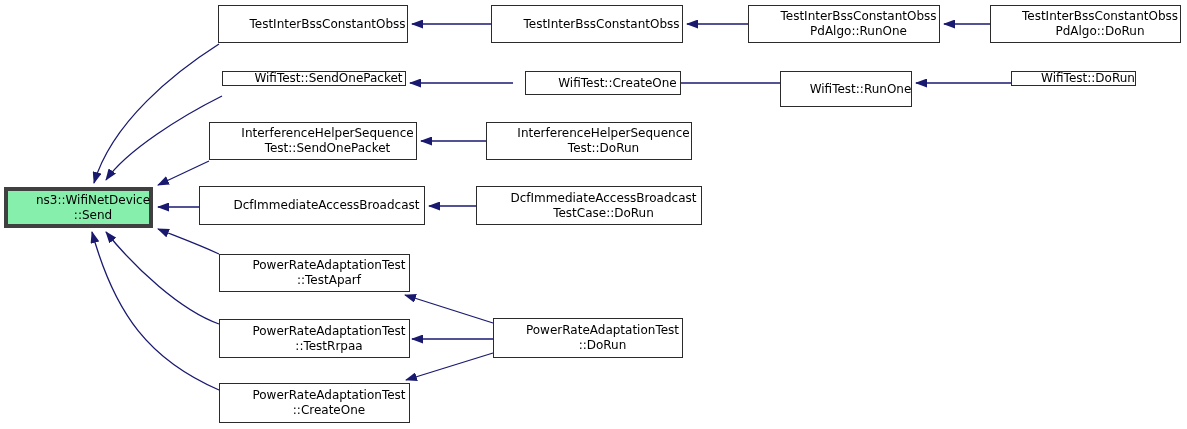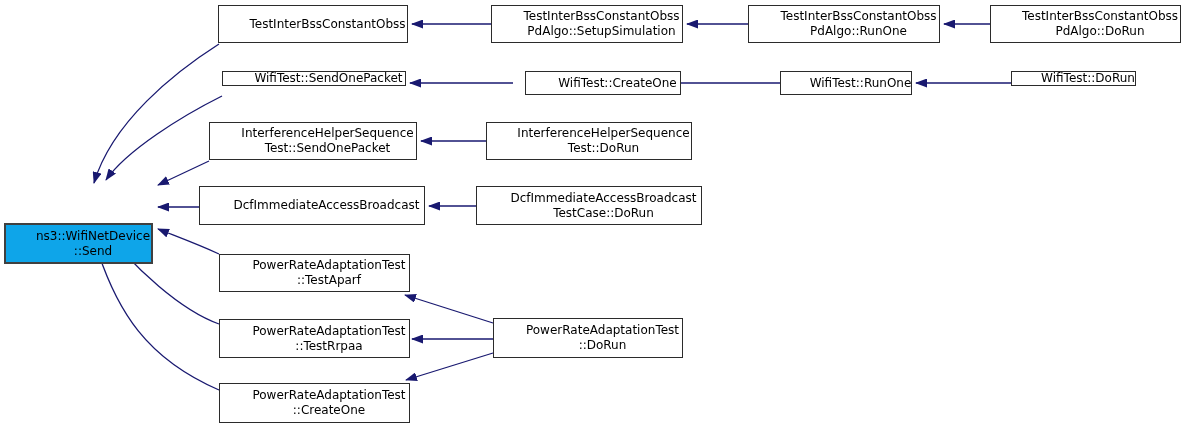"PdAlgo::SetupSimulation" span.nl { html: <span>PdAlgo::SetupSimulation</span> -> none }
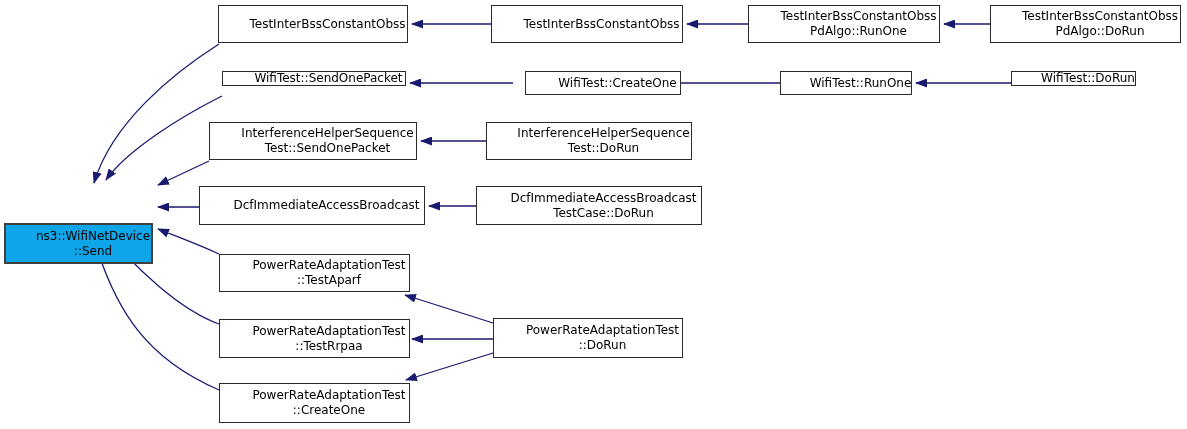"WifiTest::RunOne" div.node { height: 24px -> 36px }
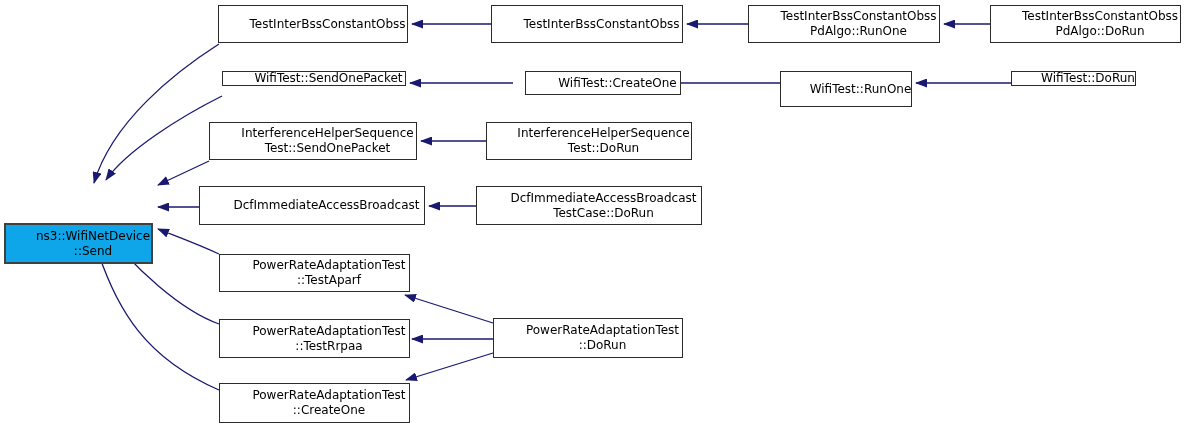"ns3::WifiNetDevice" .node.hl { background: #0ea5e9 -> #86efac; border: 2px solid #404040 -> 4px solid #404040; margin-top: 36px -> none }
